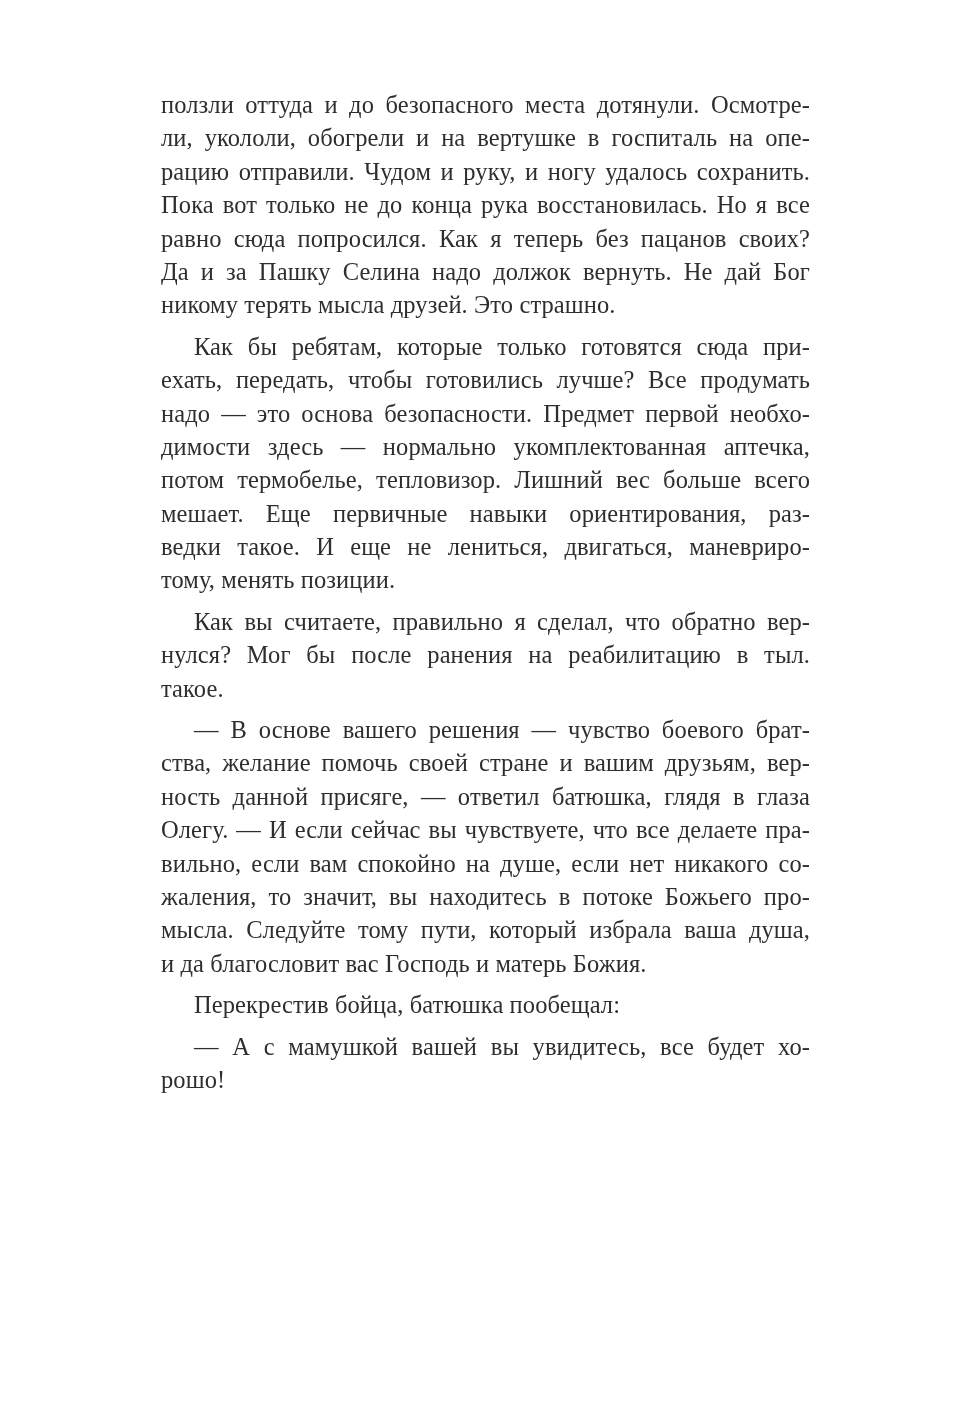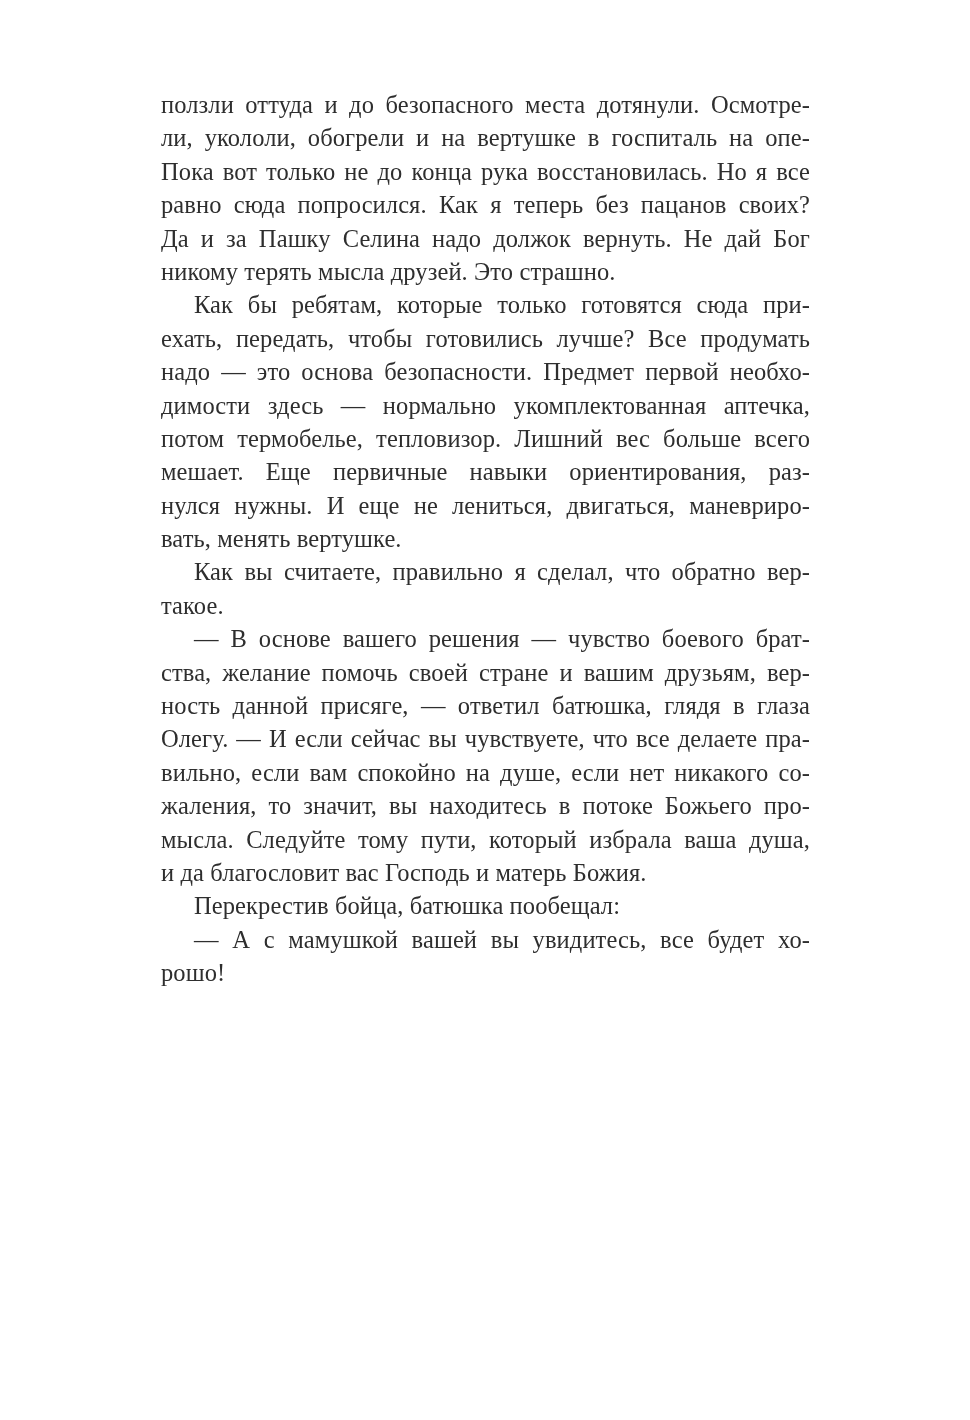"рацию отправили. Чудом и руку," div.line { html: none -> <div>рацию отправили. Чудом и руку, и ногу удалось сохранить.</div> }
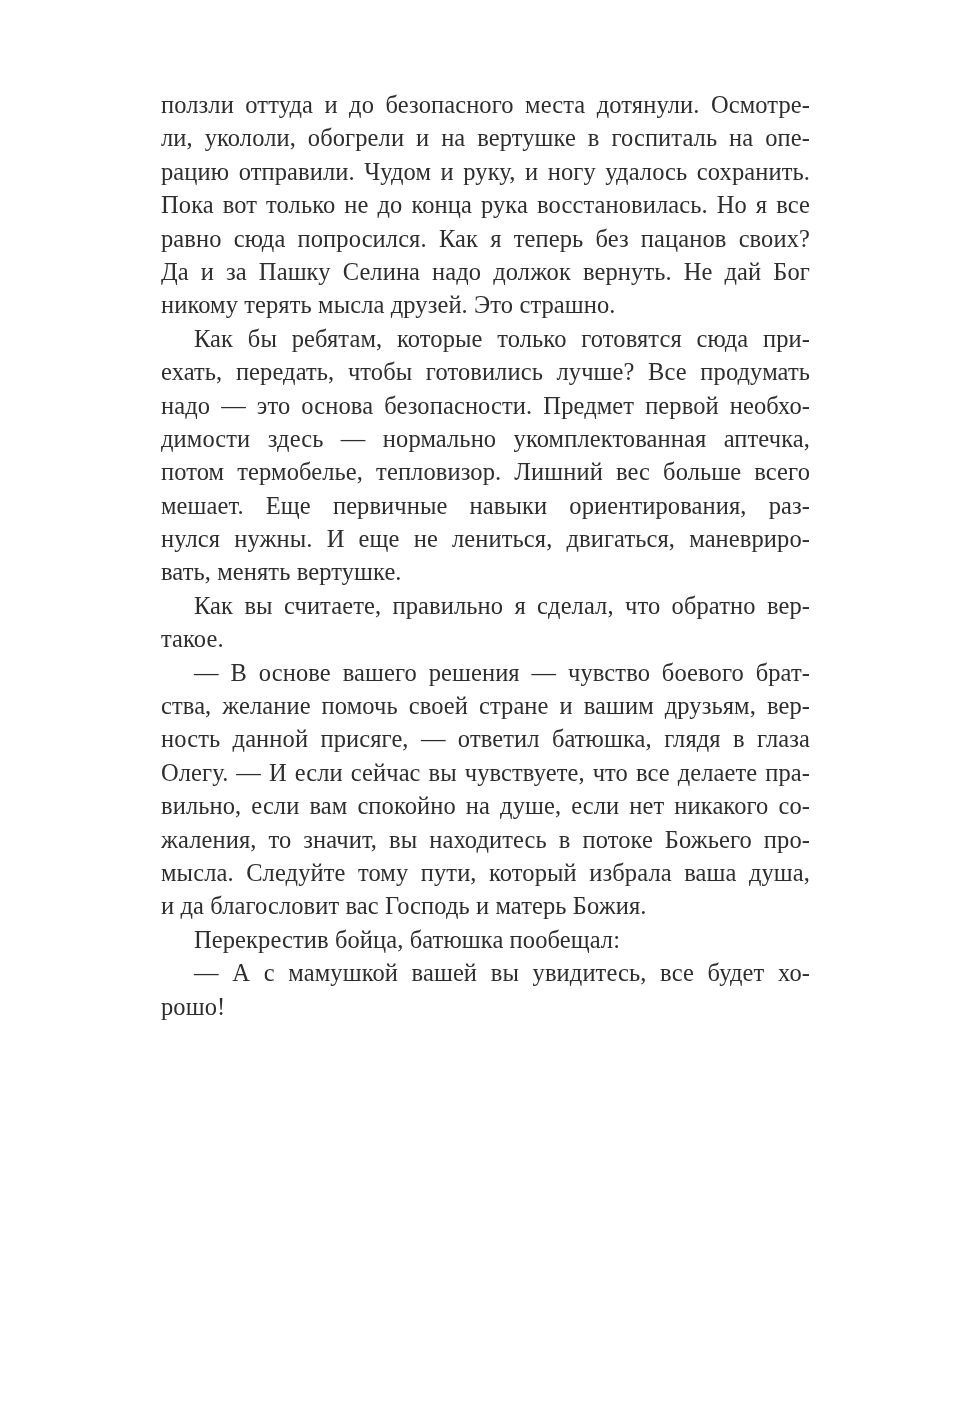"Как бы ребятам, которые только" .line.indent { margin-top: none -> 8px }
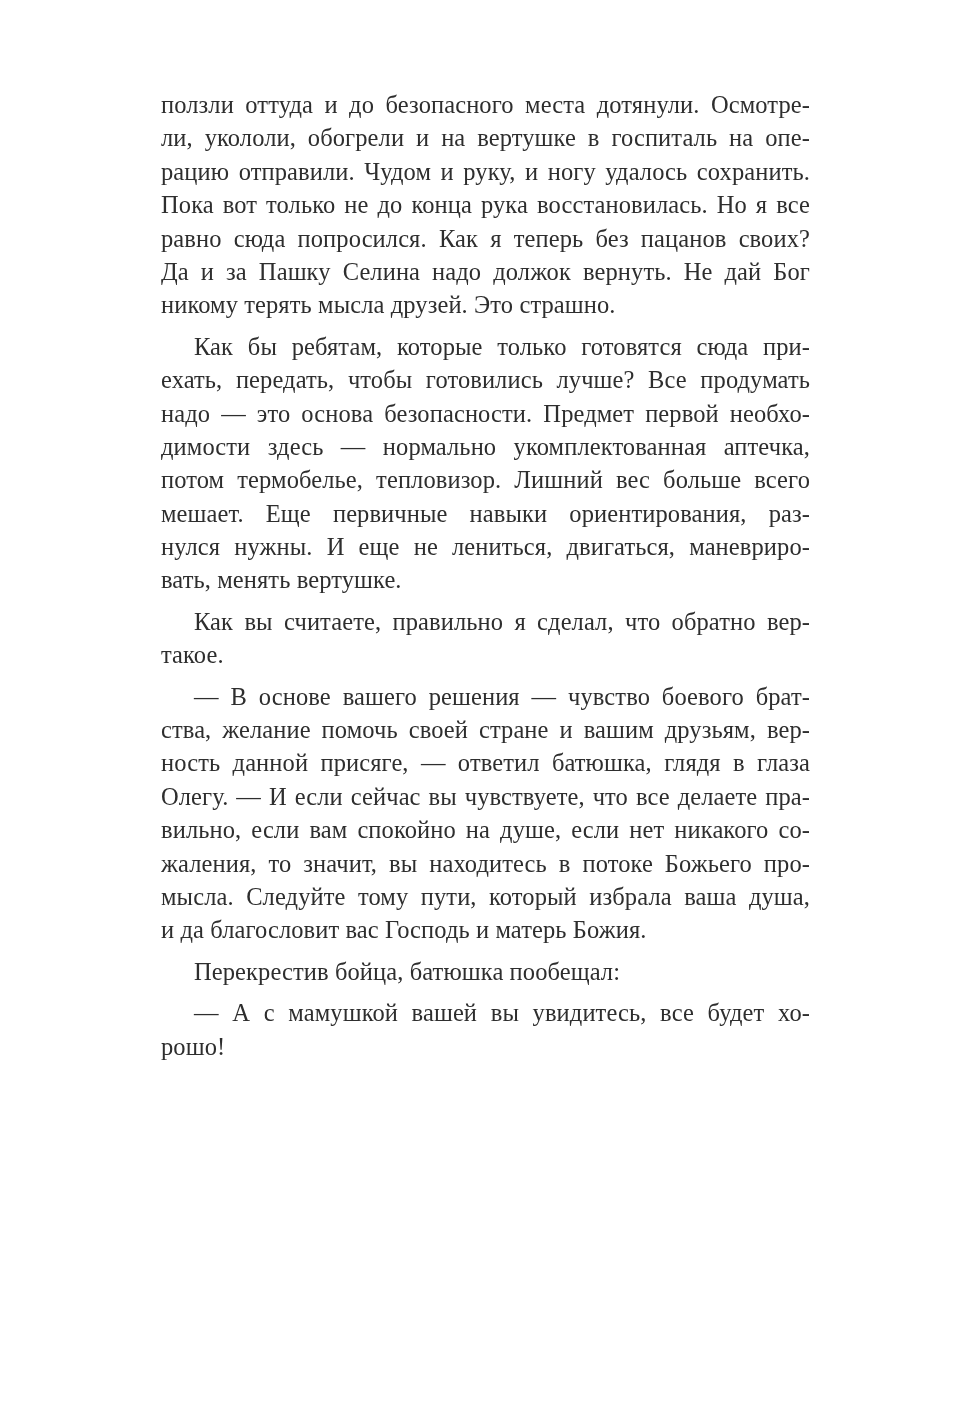"нулся нужны. И еще не" div.line { text: нулся нужны -> ведки такое }
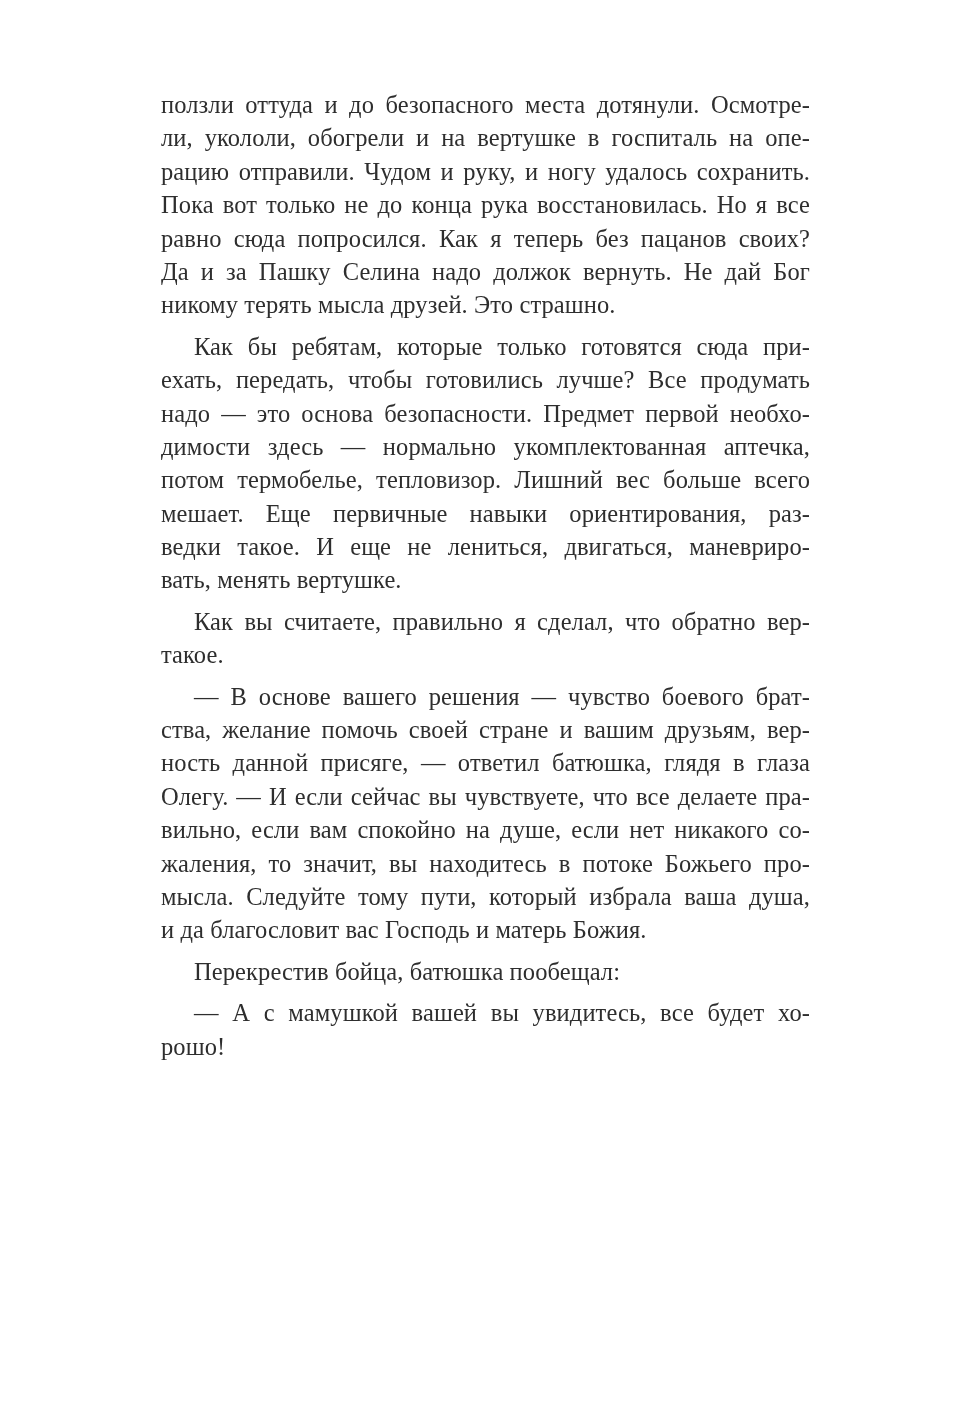"вать, менять вертушке." div.line { text: вать, менять вертушке -> тому, менять позиции }
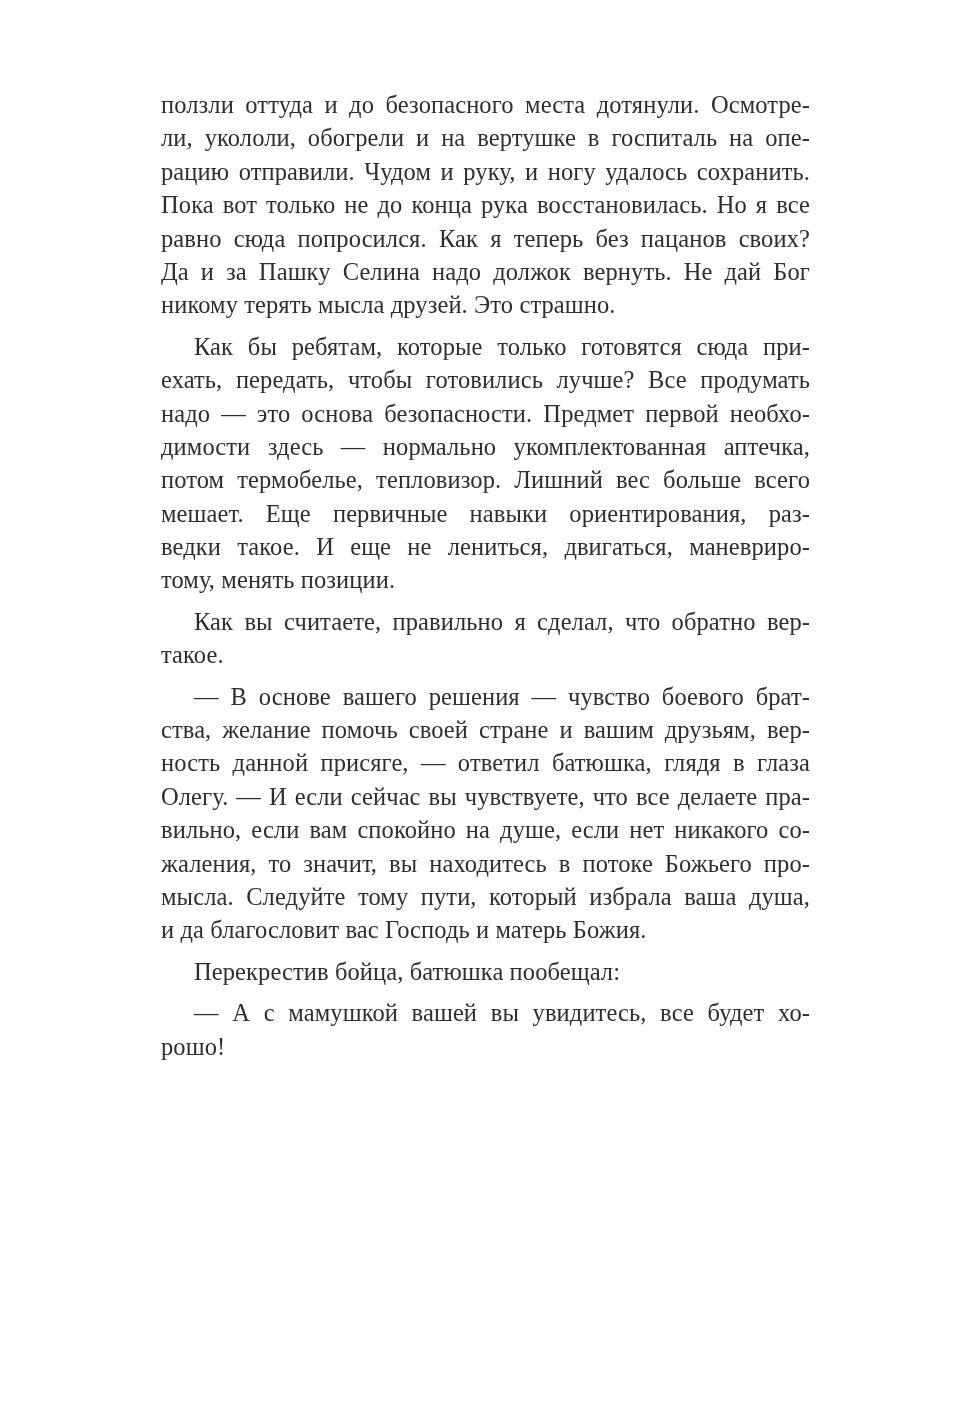"нулся? Мог бы после ранения" div.line { html: none -> <div>нулся? Мог бы после ранения на реабилитацию в тыл.</div> }
